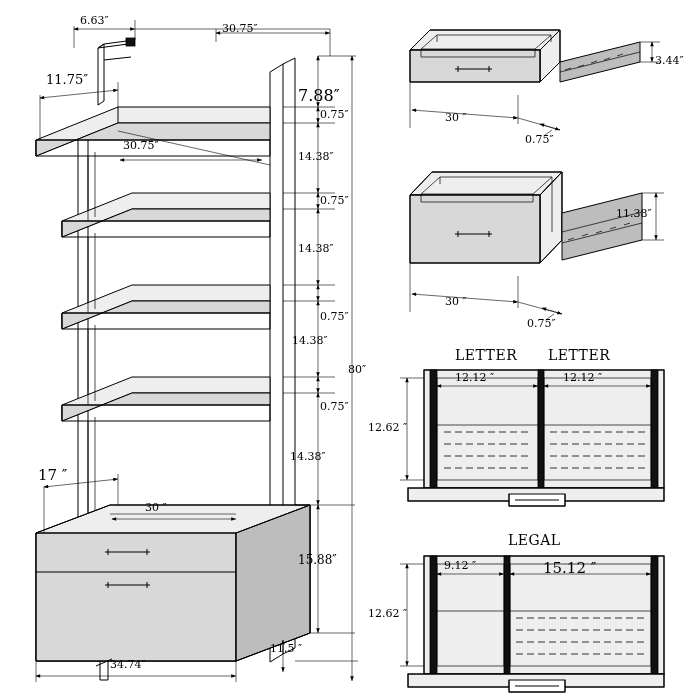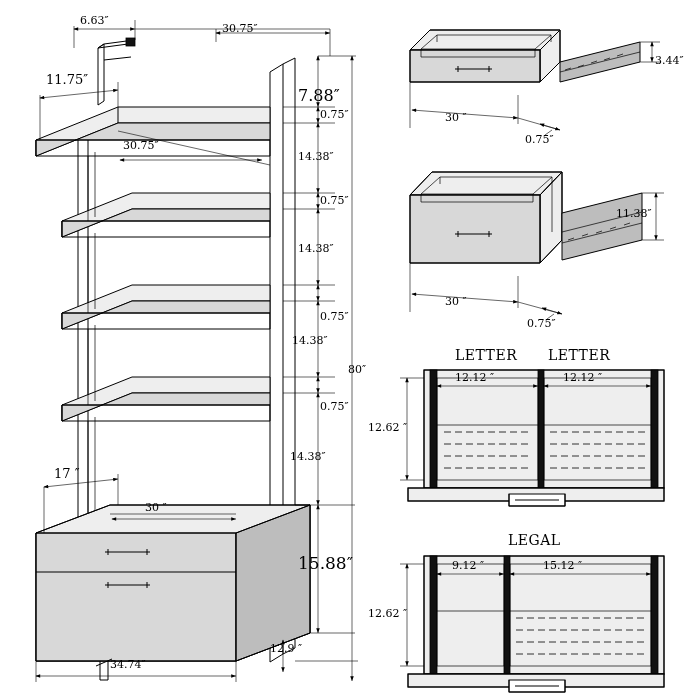"17 ″" span { font-size: 13px -> 15px; left: 54px -> 38px }
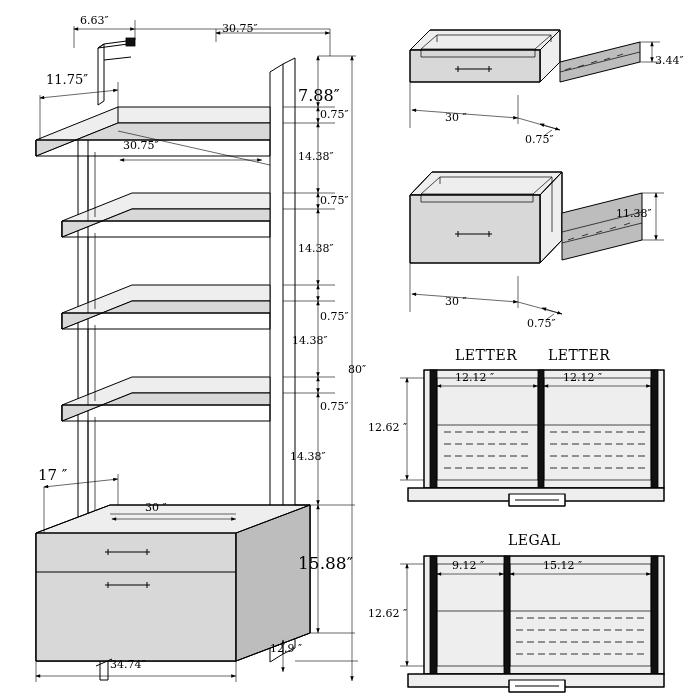"15.88″" span { font-size: 17px -> 12px }
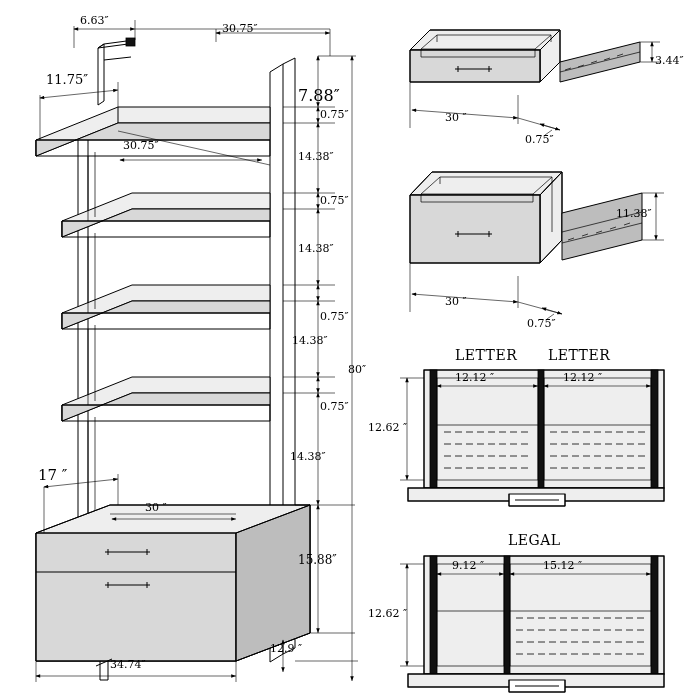"9.12 ″" span { margin-left: 8px -> none }
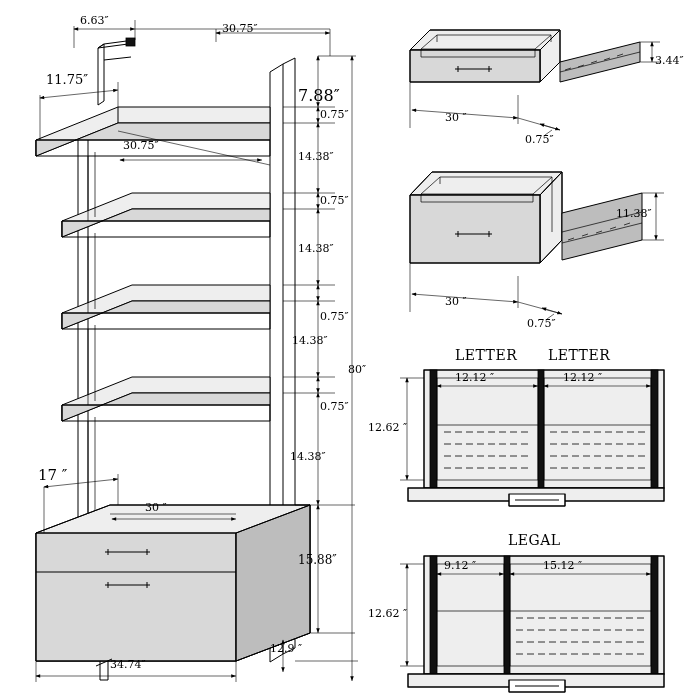"15.12 ″" span { font-size: 11px -> 15px }
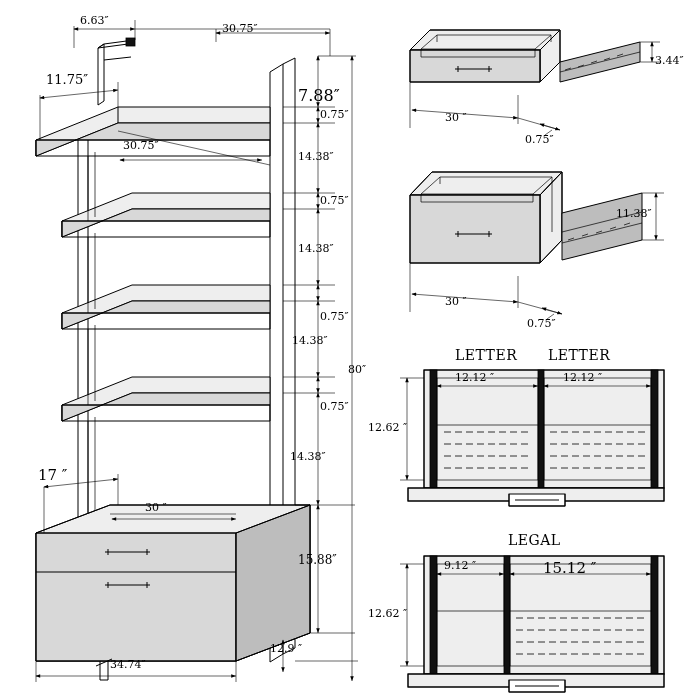"12.9 ″" span { text: 12.9 -> 11.5 }
